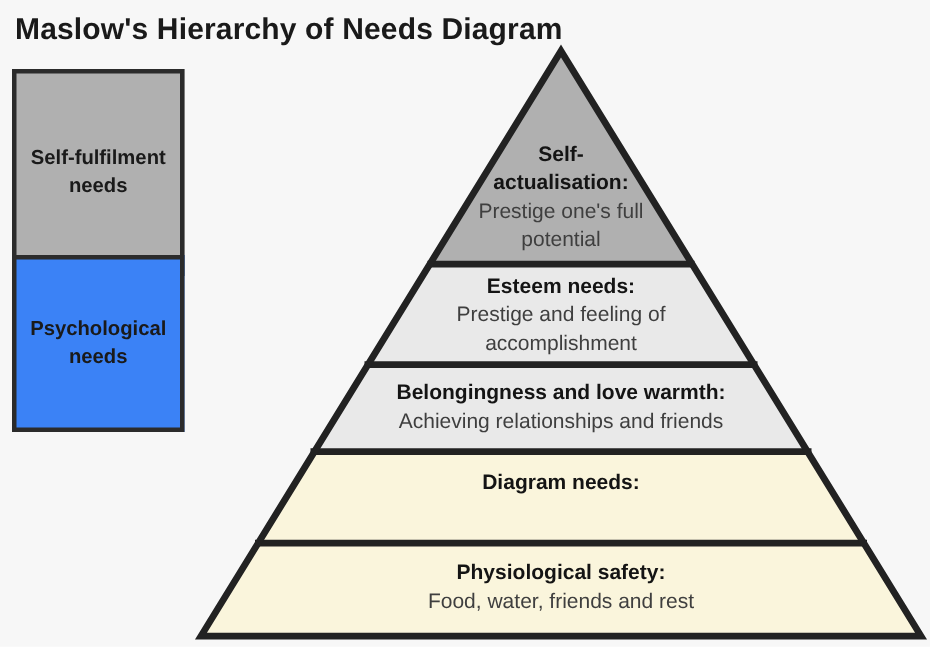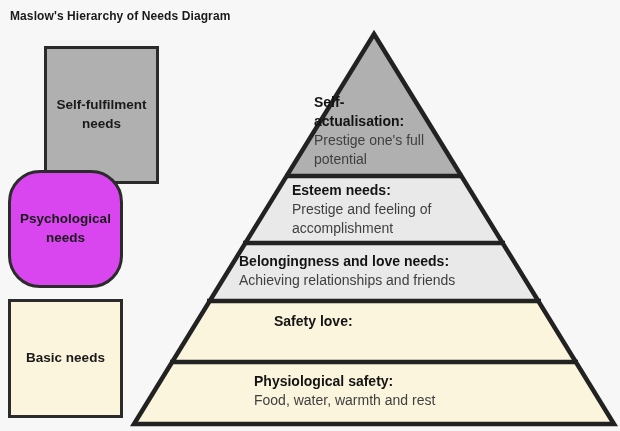"Maslow's Hierarchy of Needs Diagram" .title { font-size: 12px -> 20px }
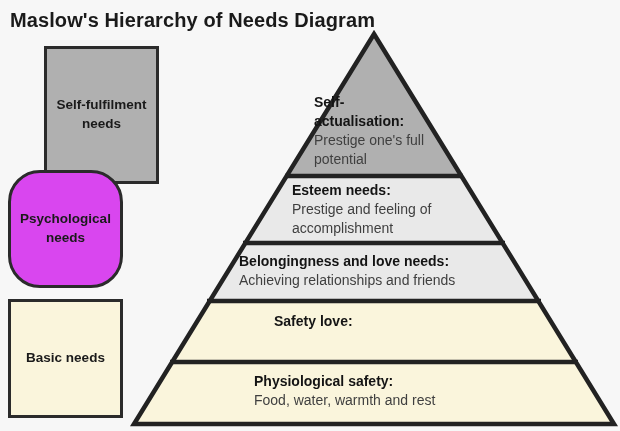"Self-fulfilment needs" .legend-box.b1 { margin-left: 36px -> none }
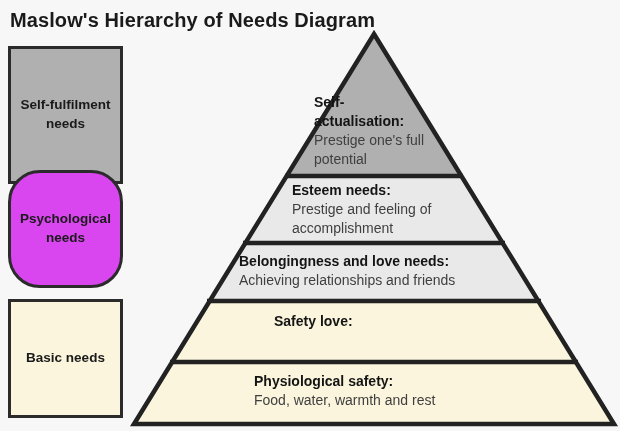"Self-actualisation:" .level-text { text-align: none -> center }
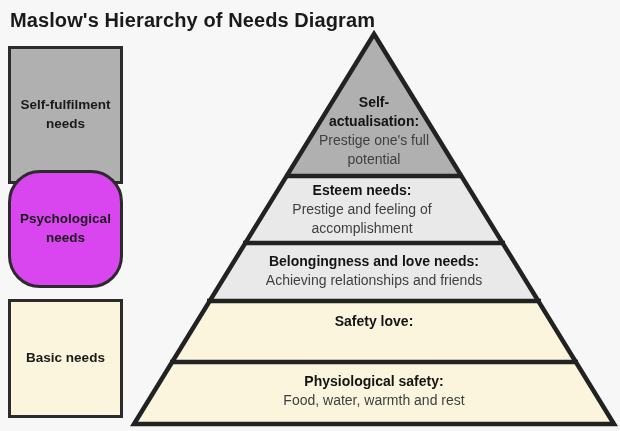"Esteem needs:" .lt2 { left: 292px -> 304px }
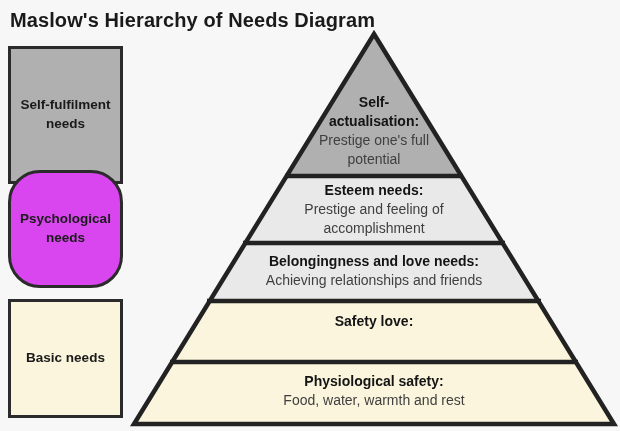"Psychological needs" div.legend-box { background-color: #d946ef -> #3b82f6; border-radius: 32px -> none }
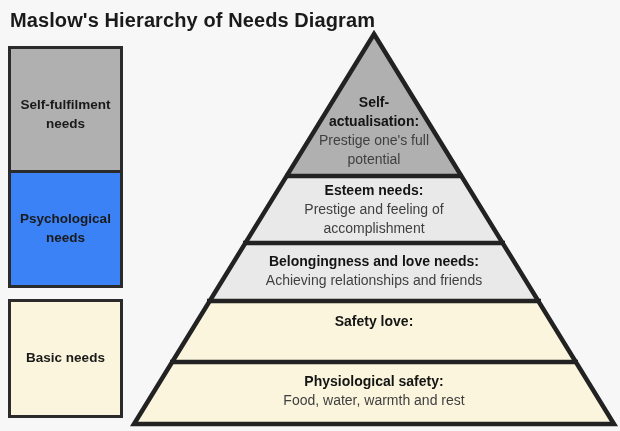"Belongingness and love needs:" span.hd { text: needs -> warmth }
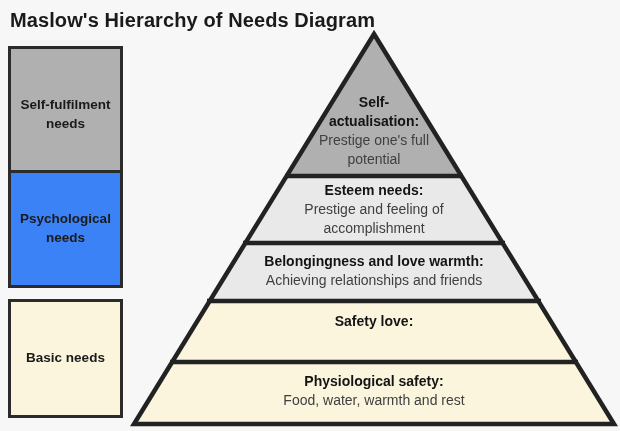"Safety love:" span.hd { text: Safety love -> Diagram needs }
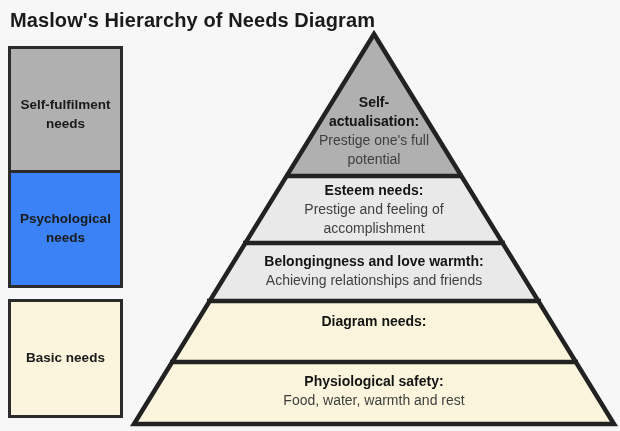"Basic needs" div.legend-box { html: <div> <span>Basic needs</span> </div> -> none }
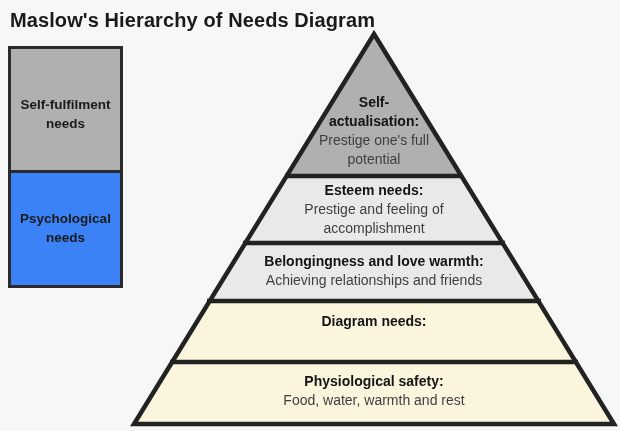"Food, water, warmth and rest" span.ds { text: warmth -> friends }
